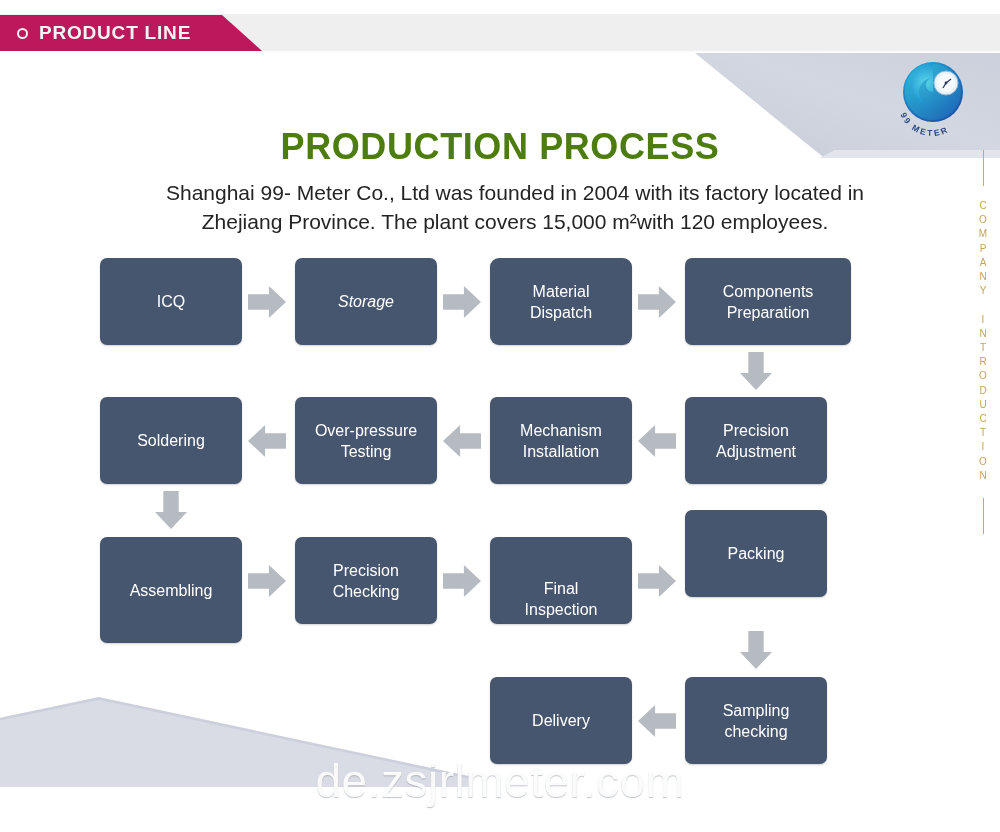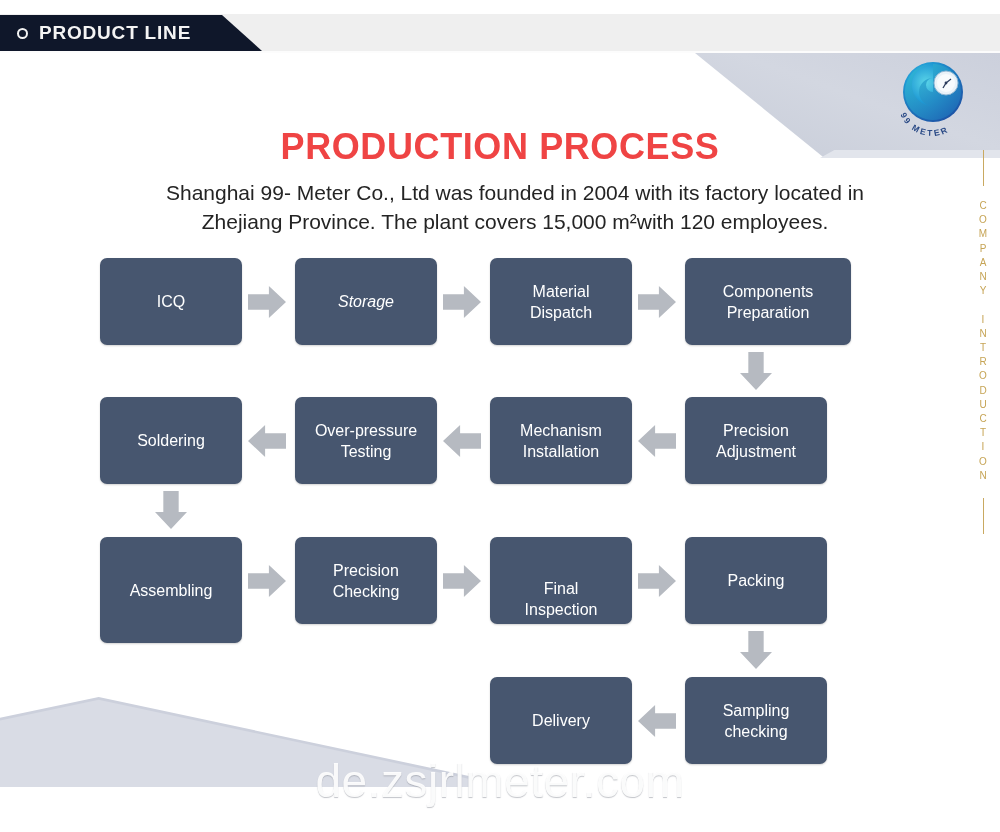"PRODUCT LINE" .header-banner { background: #0f172a -> #be185d }
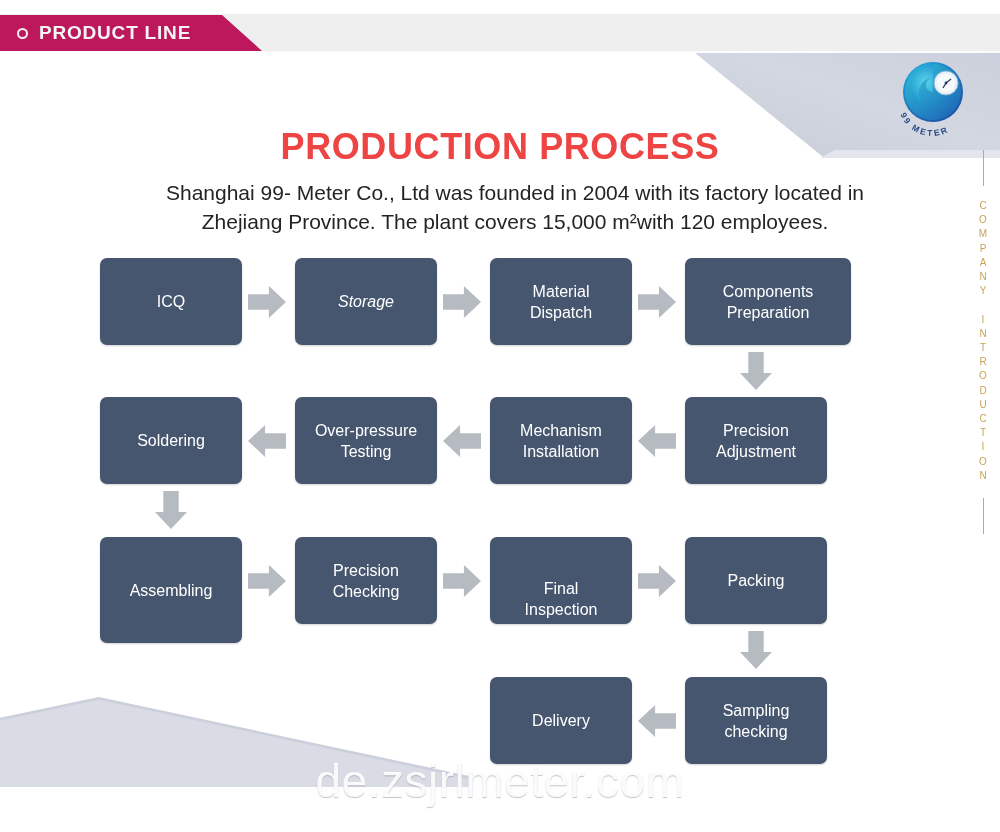"PRODUCTION PROCESS" .page-title { color: #ef4444 -> #4d7c0f }
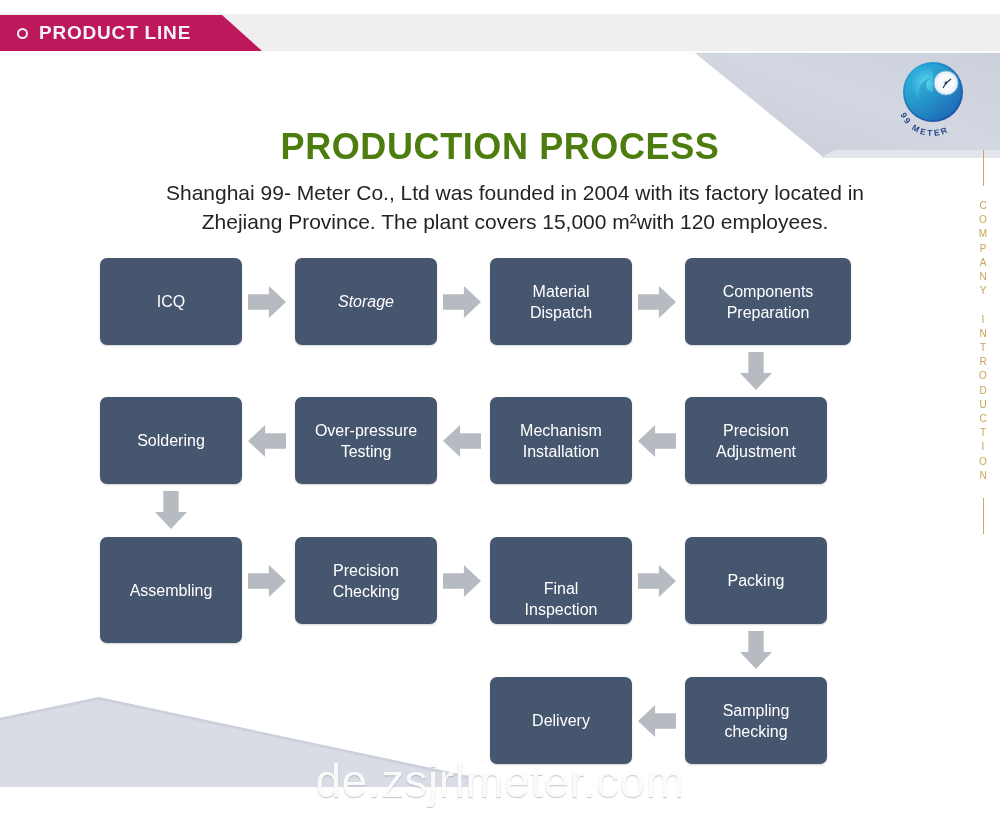"Material" div.flow-box { border-radius: none -> 9px }
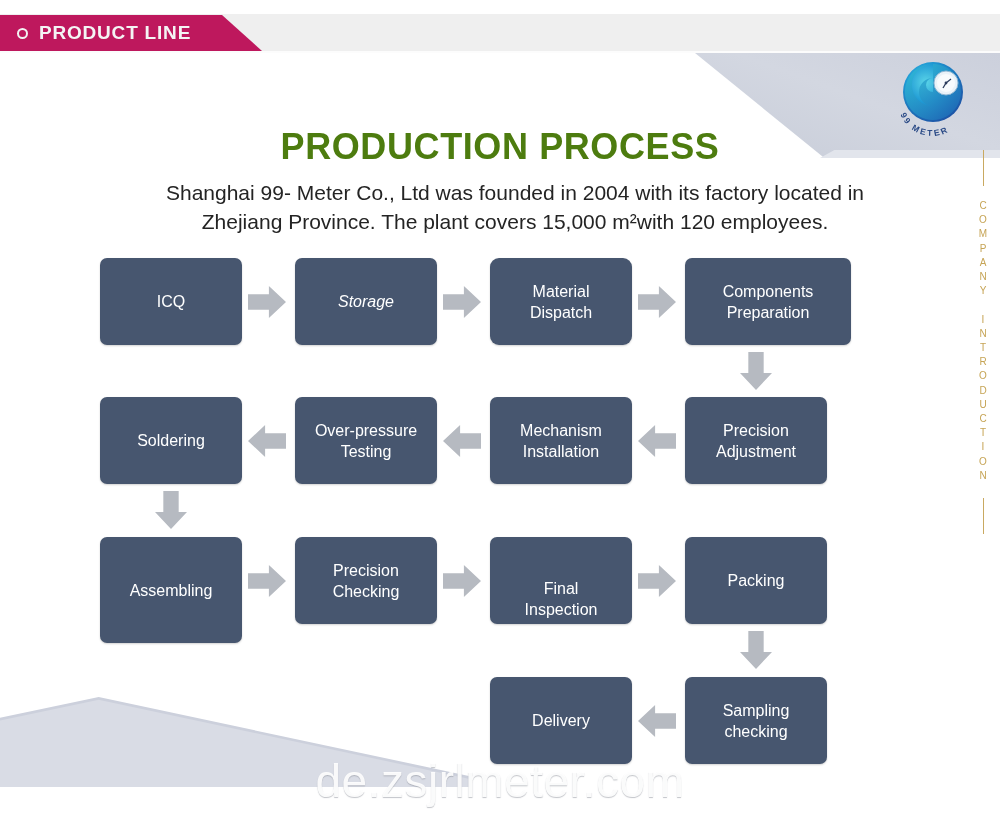"Packing" div.flow-box { top: 537px -> 510px }
